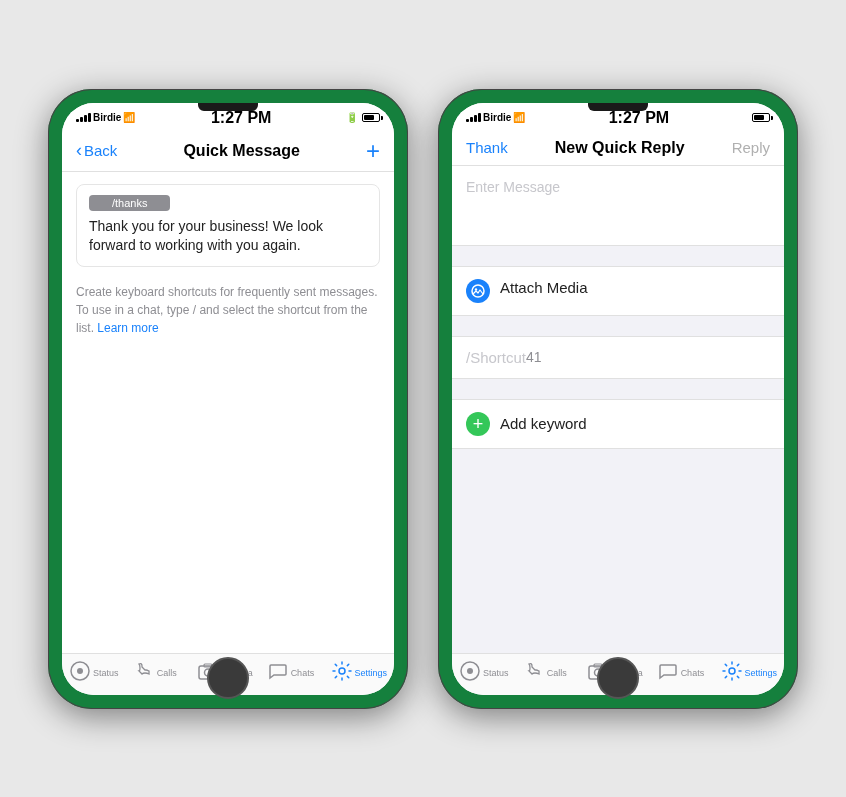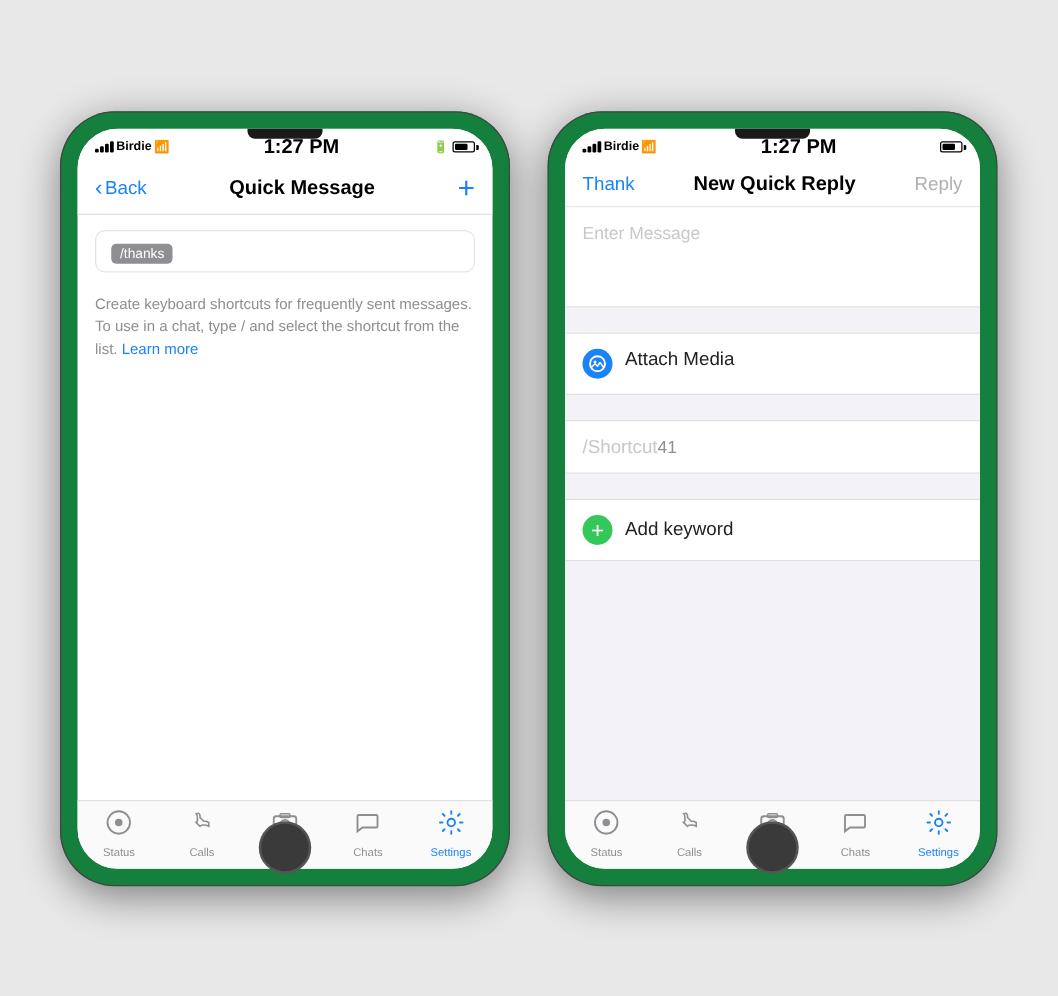"/thanks" .qr-tag { padding: 2px 7px -> 2px 23px }
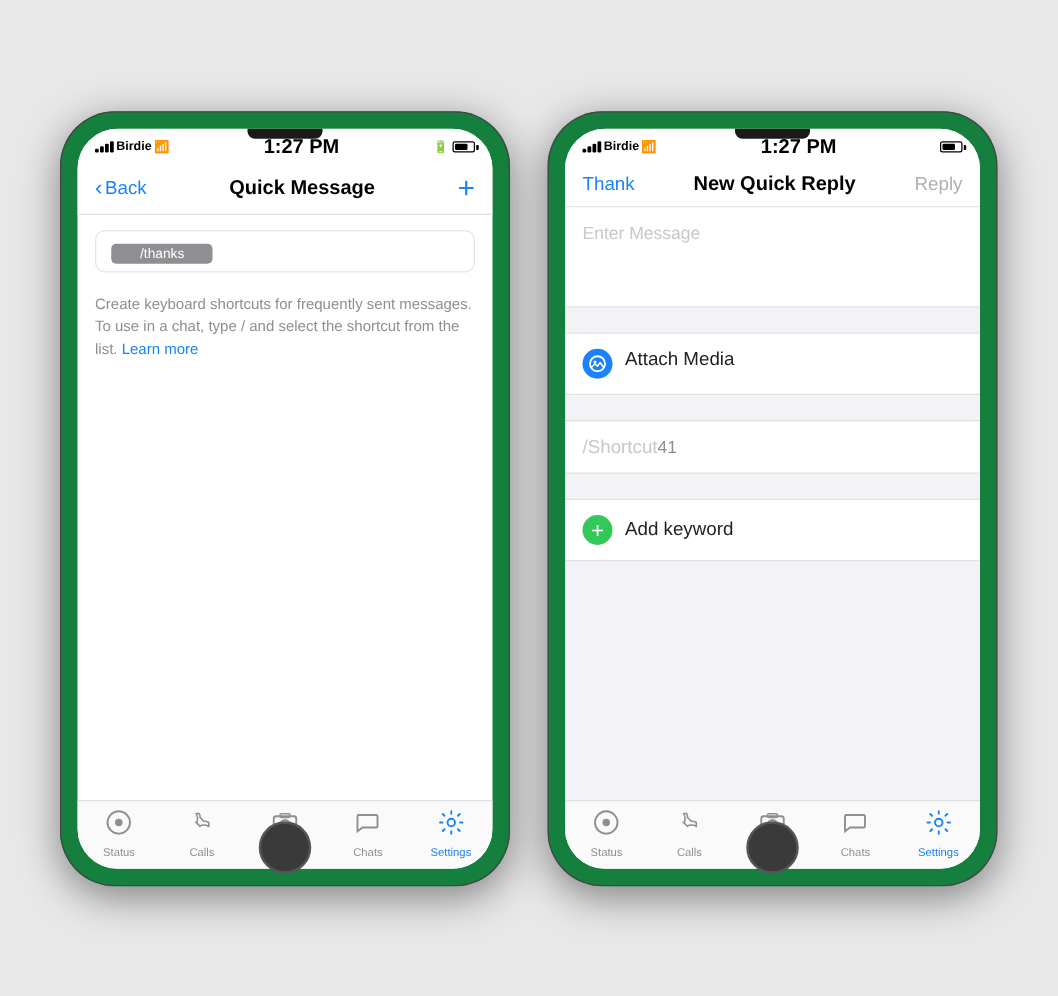"Thank you for your business!" div.qr-text { html: none -> <div>Thank you for your business! We look forward to working with you again.</div> }
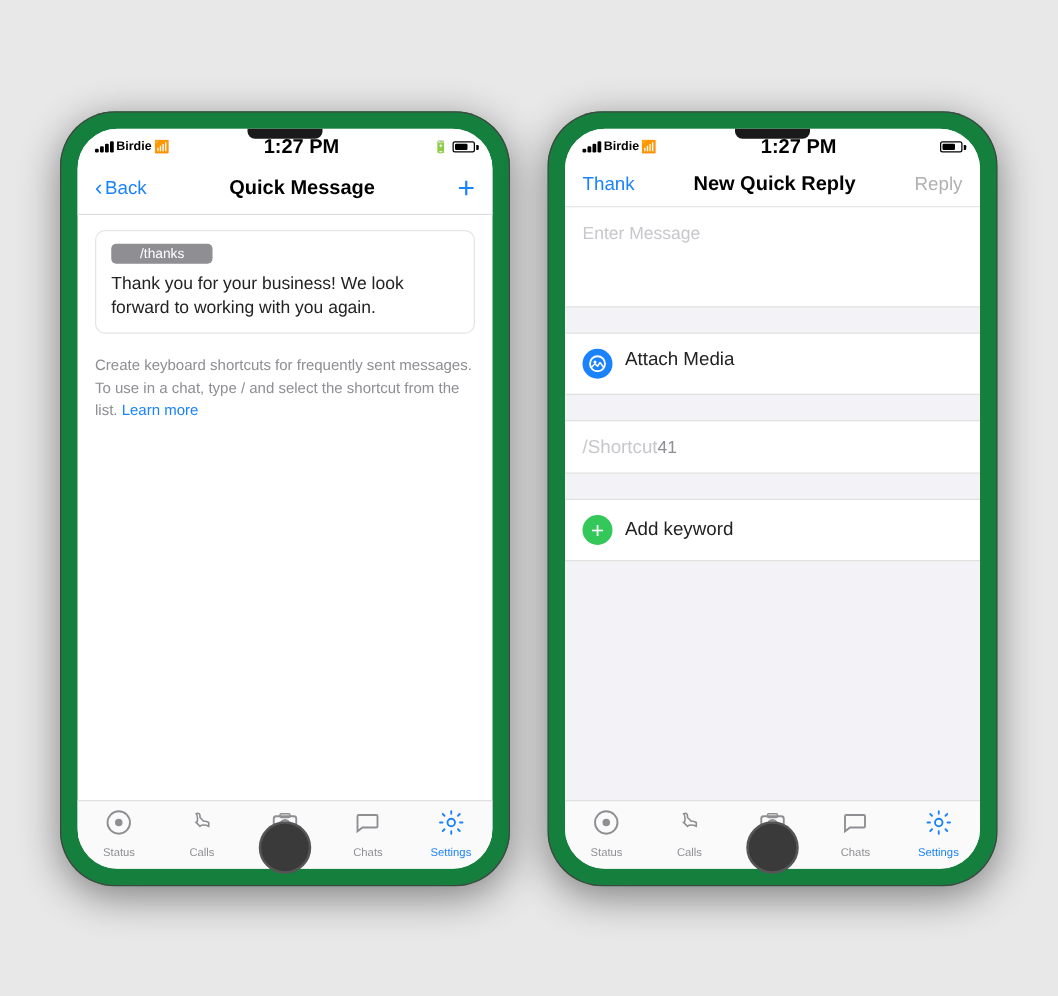"Status" .tab-item { flex-direction: column -> row }
